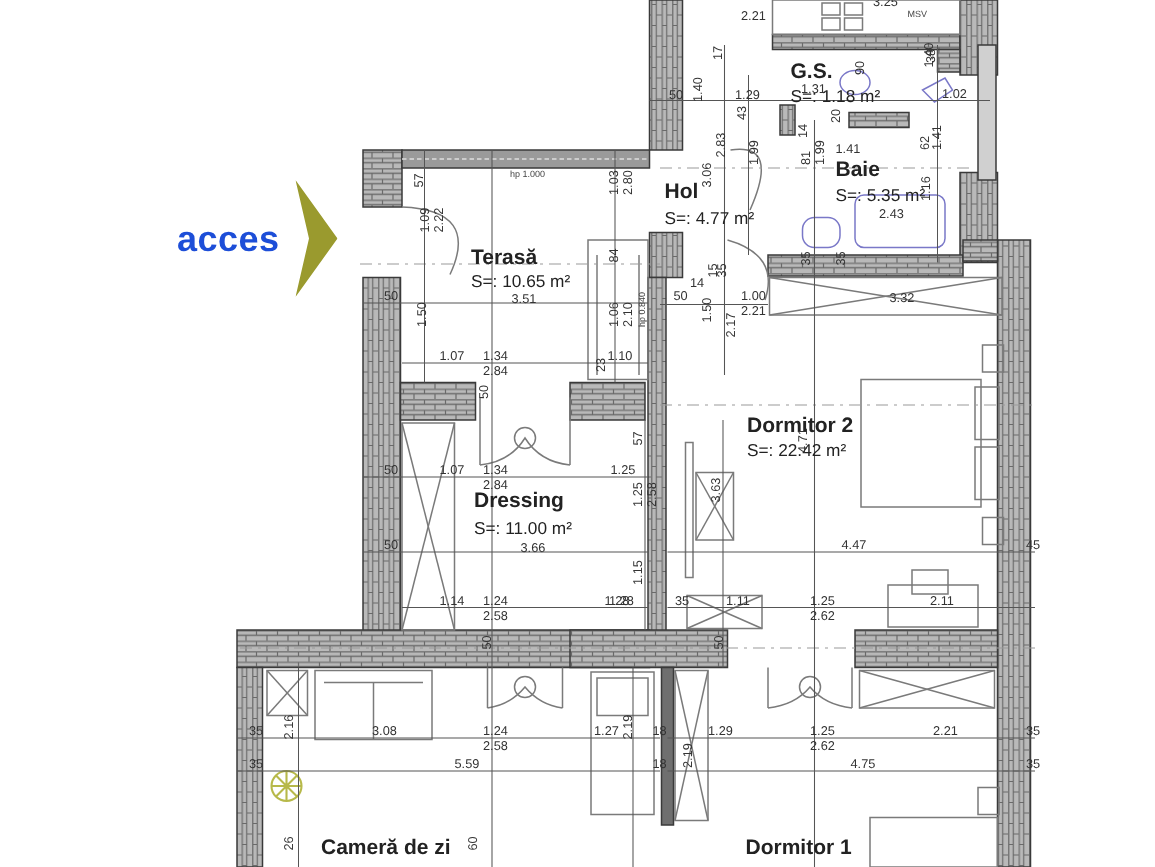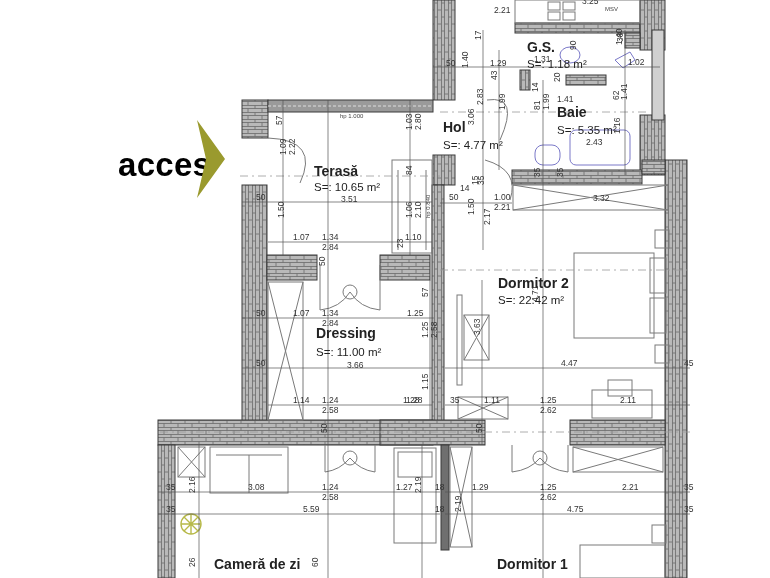"acces" .acces-label { color: #000000 -> #1d4ed8; font-size: 33px -> 24px }
